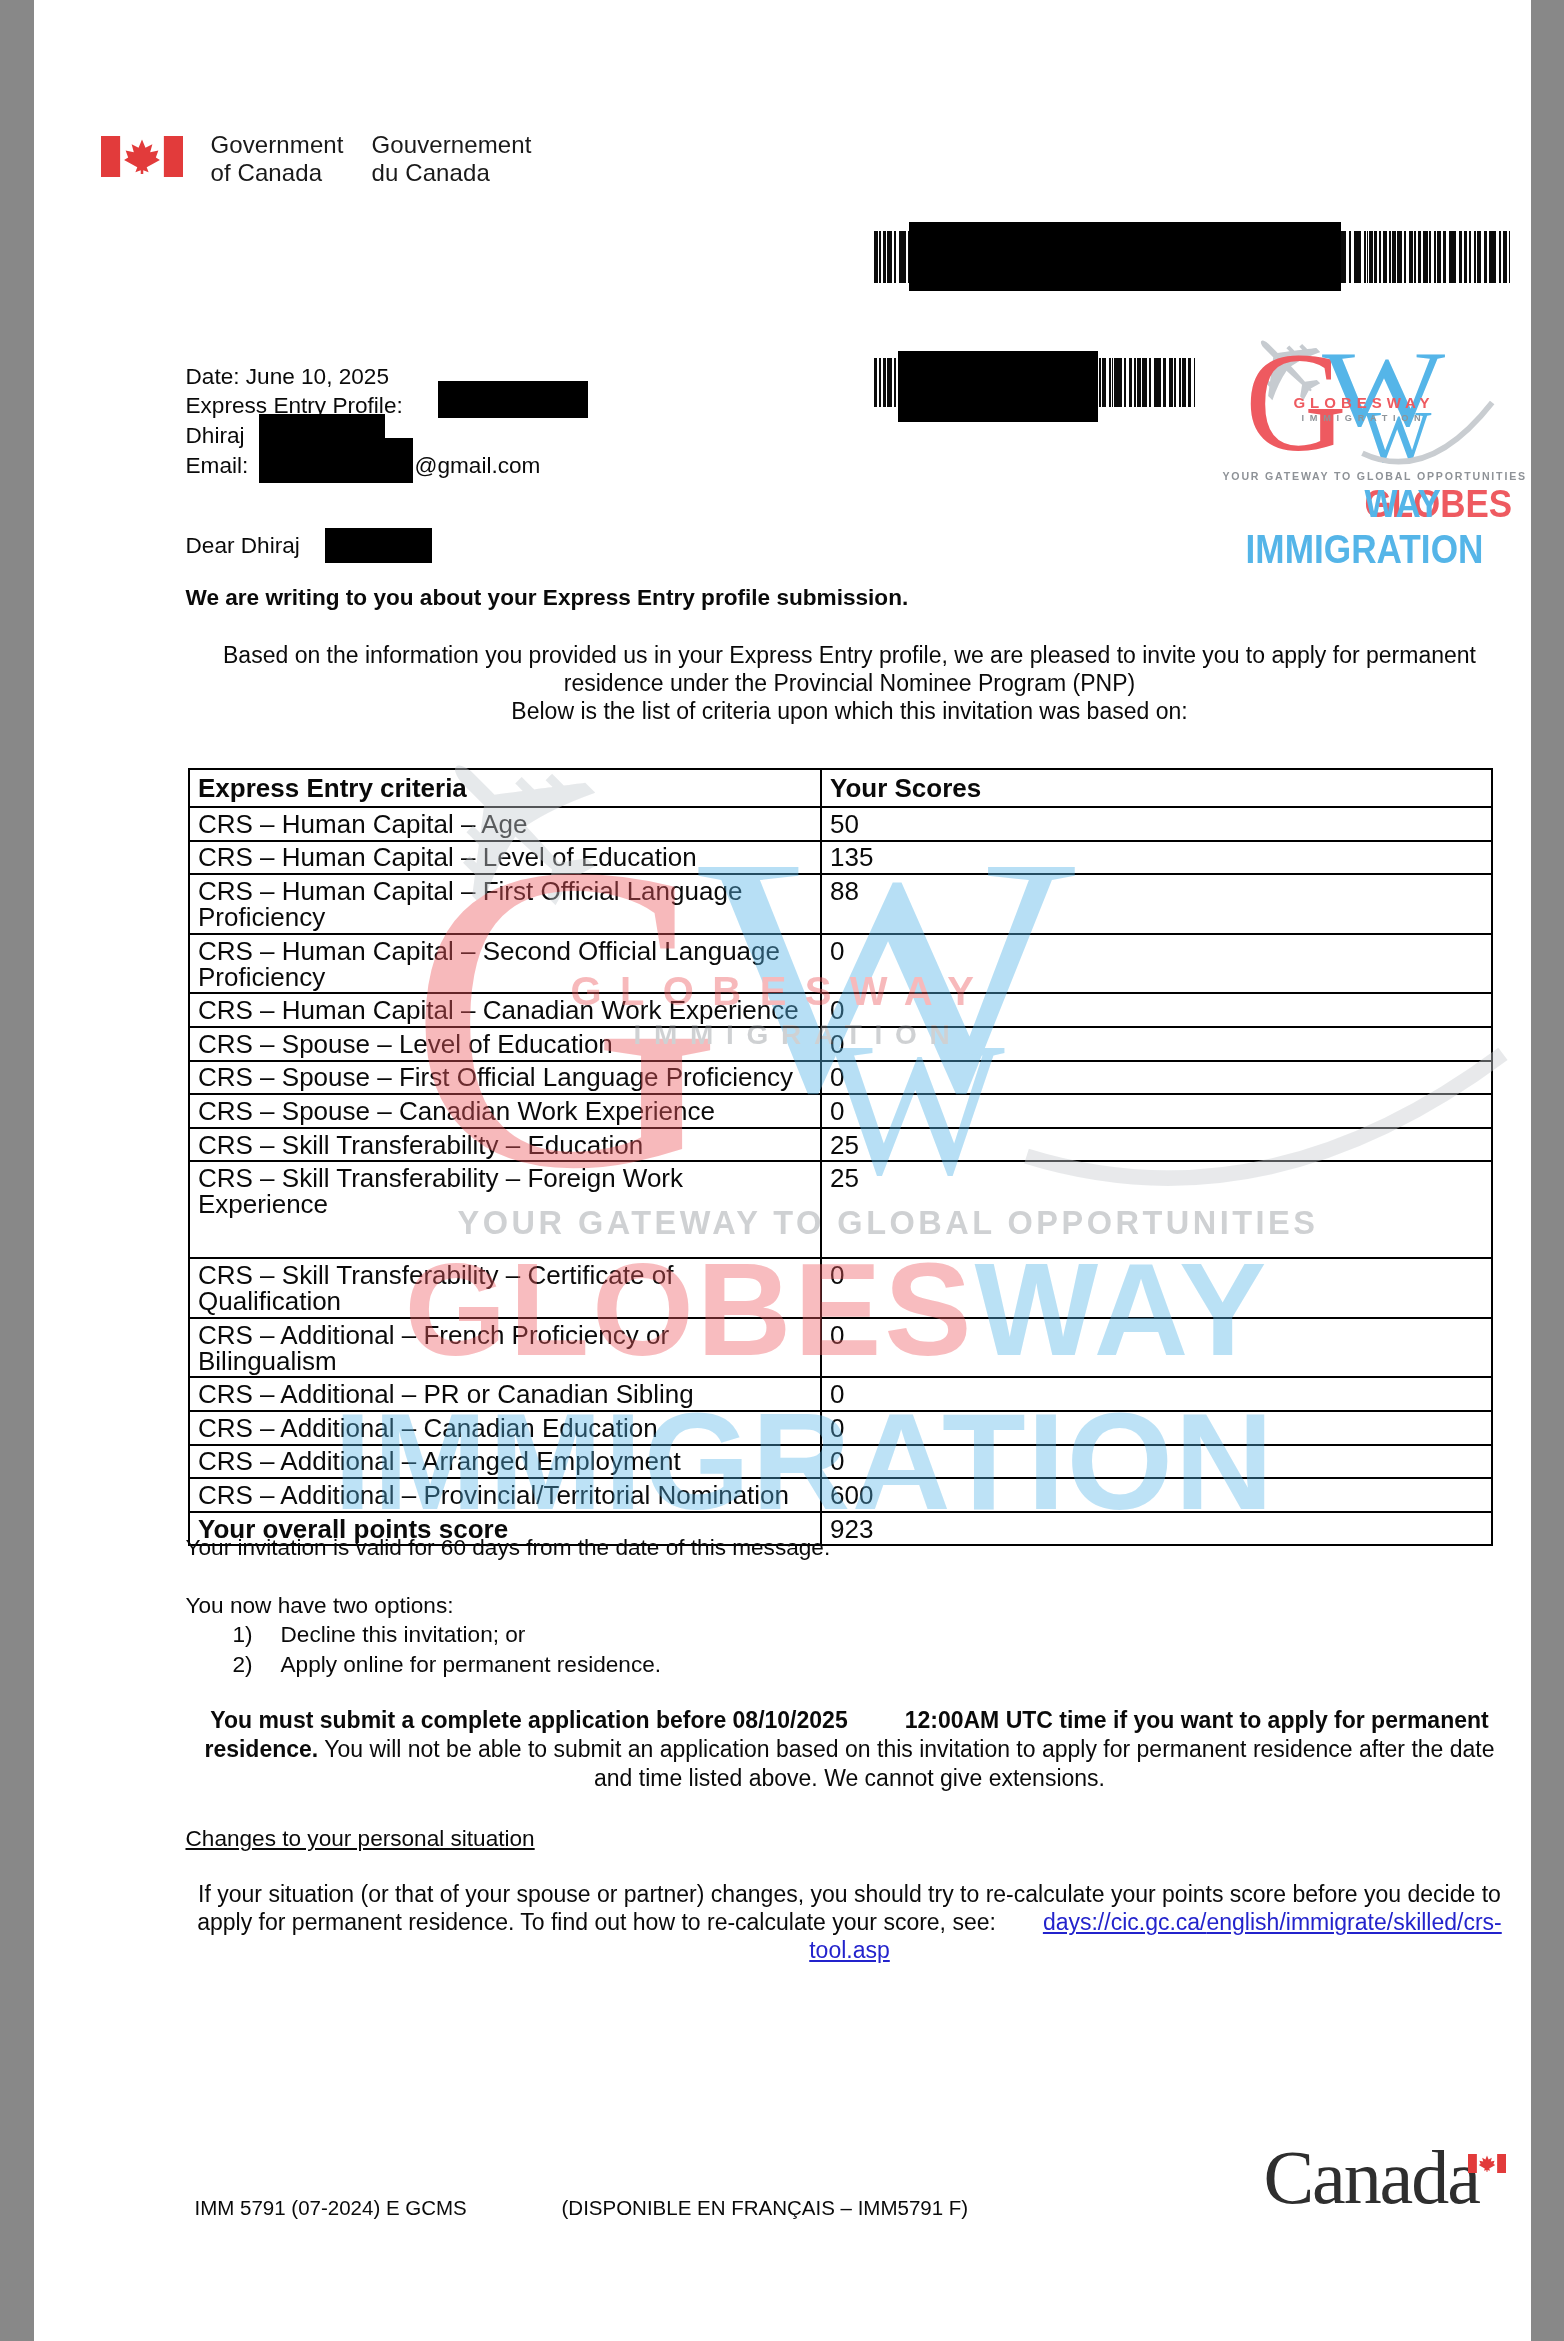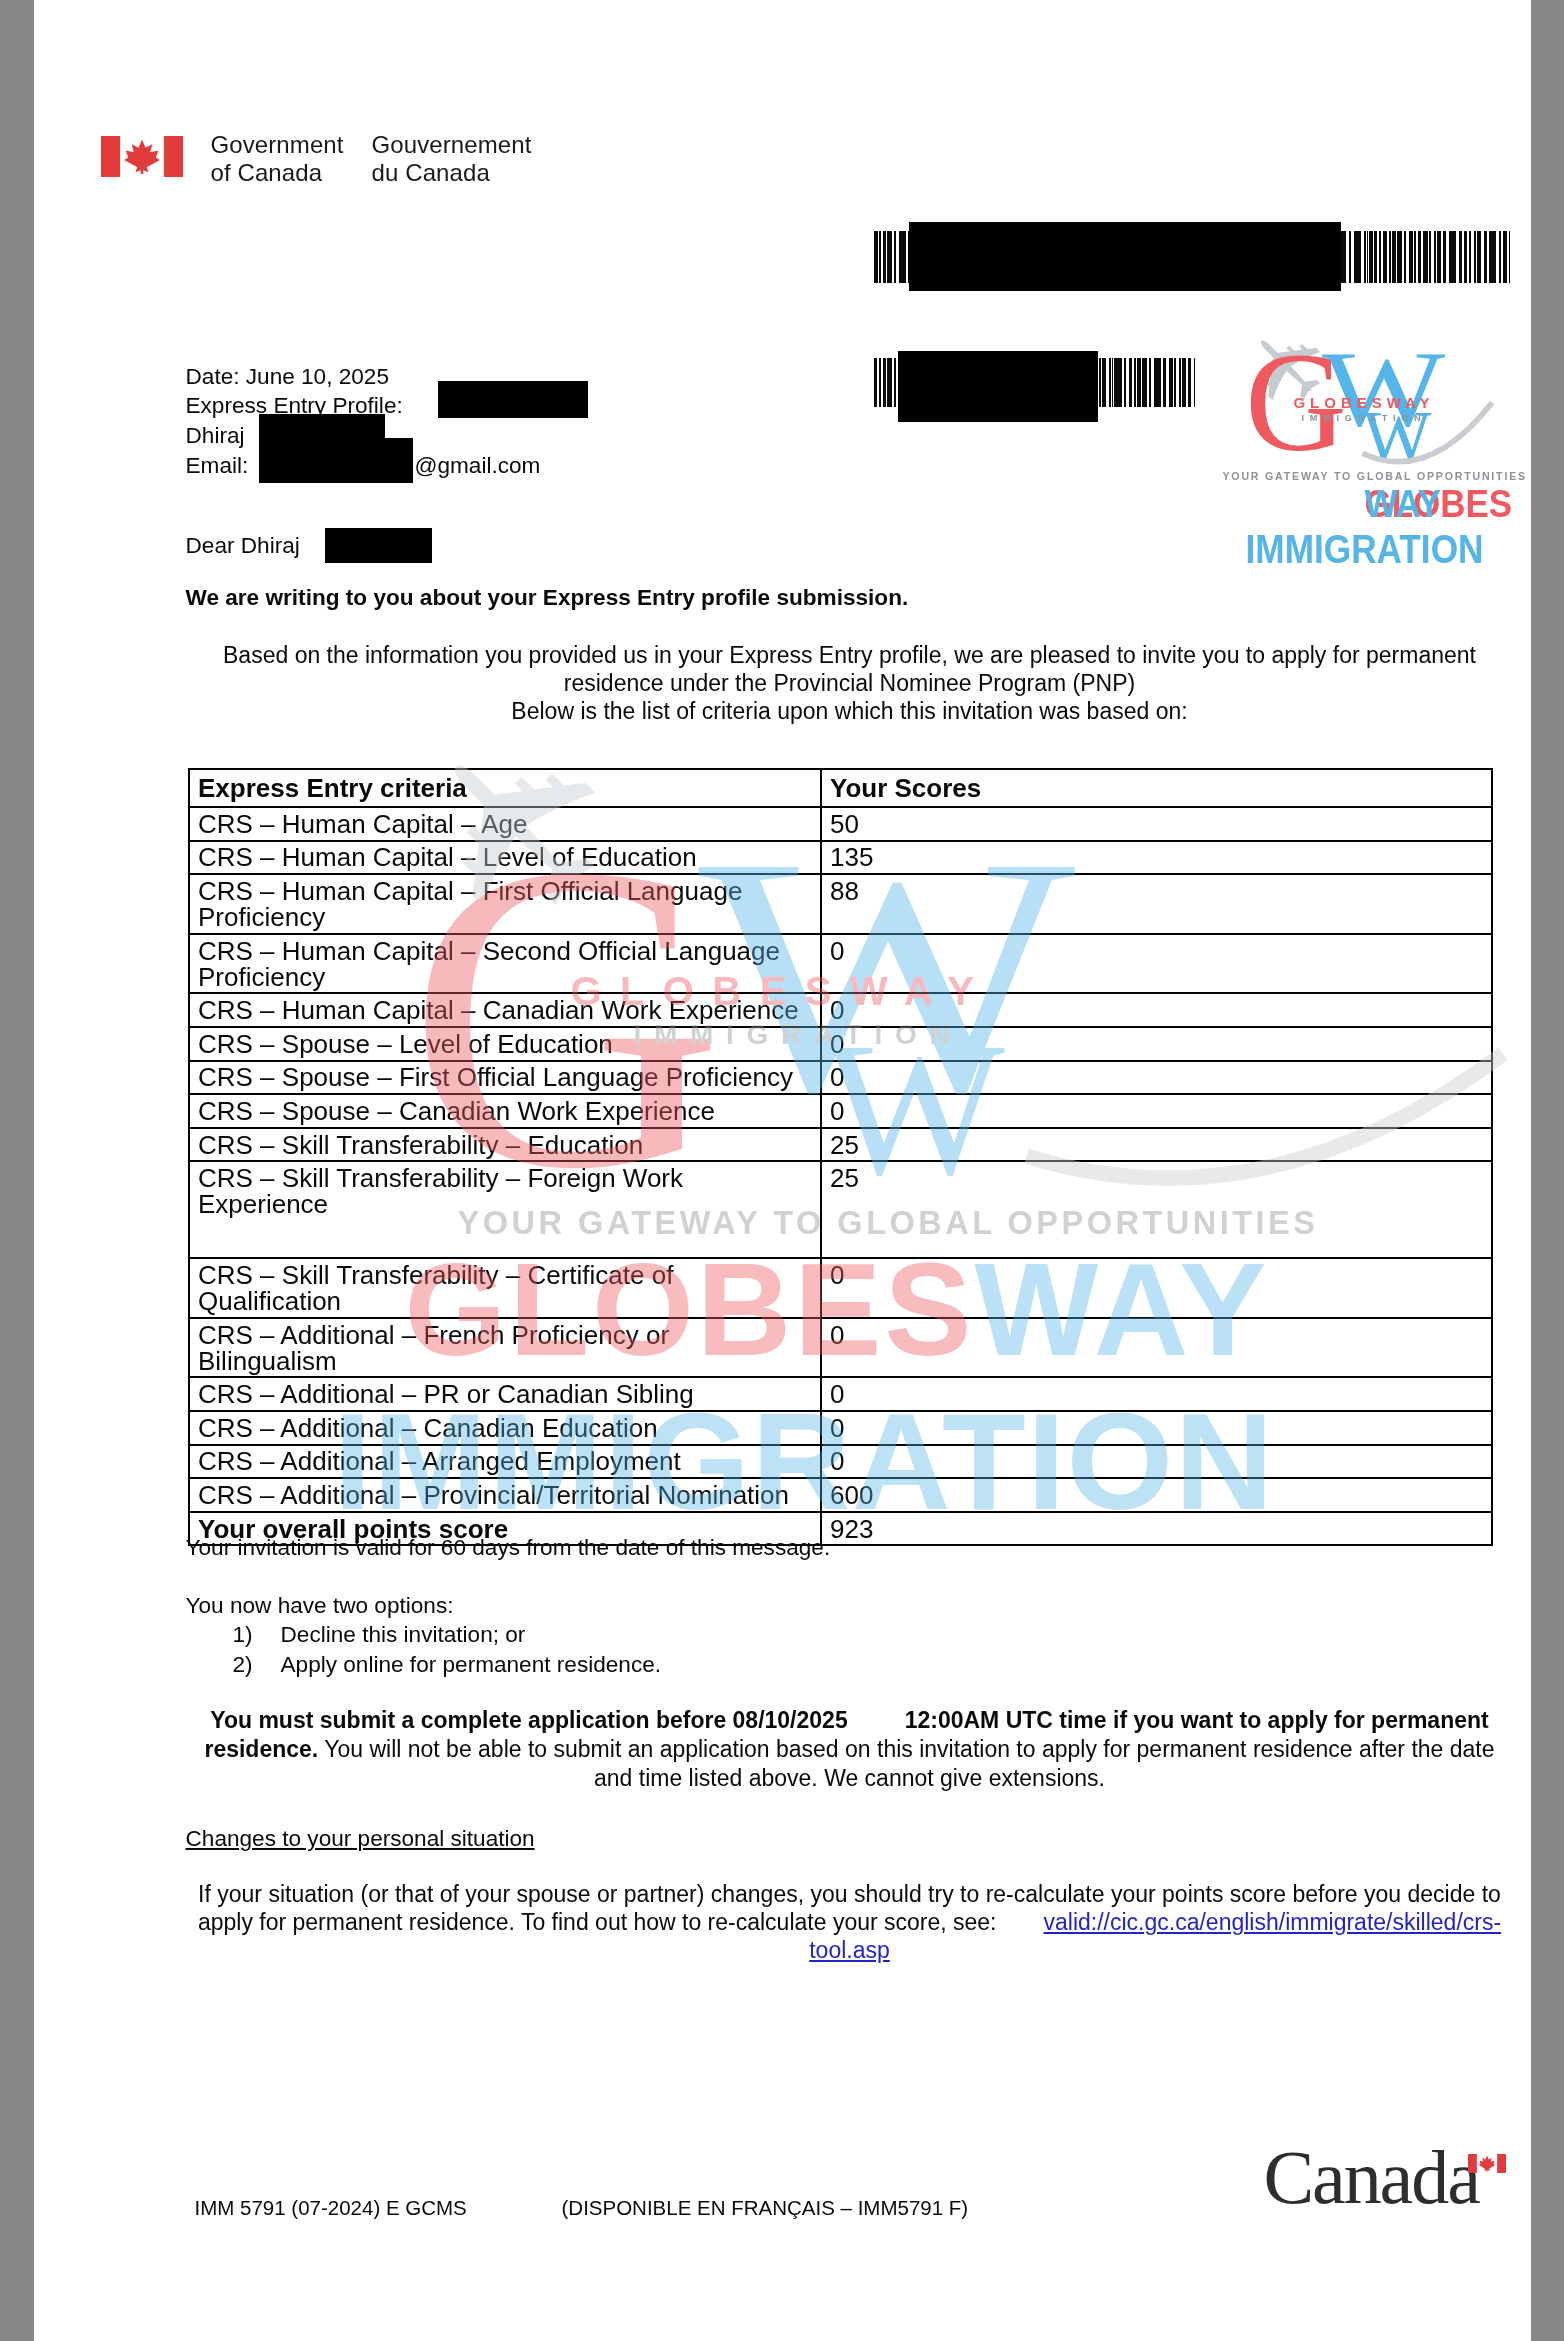"valid://cic.gc.ca/" span { text: valid://cic.gc.ca/ -> days://cic.gc.ca/ }
